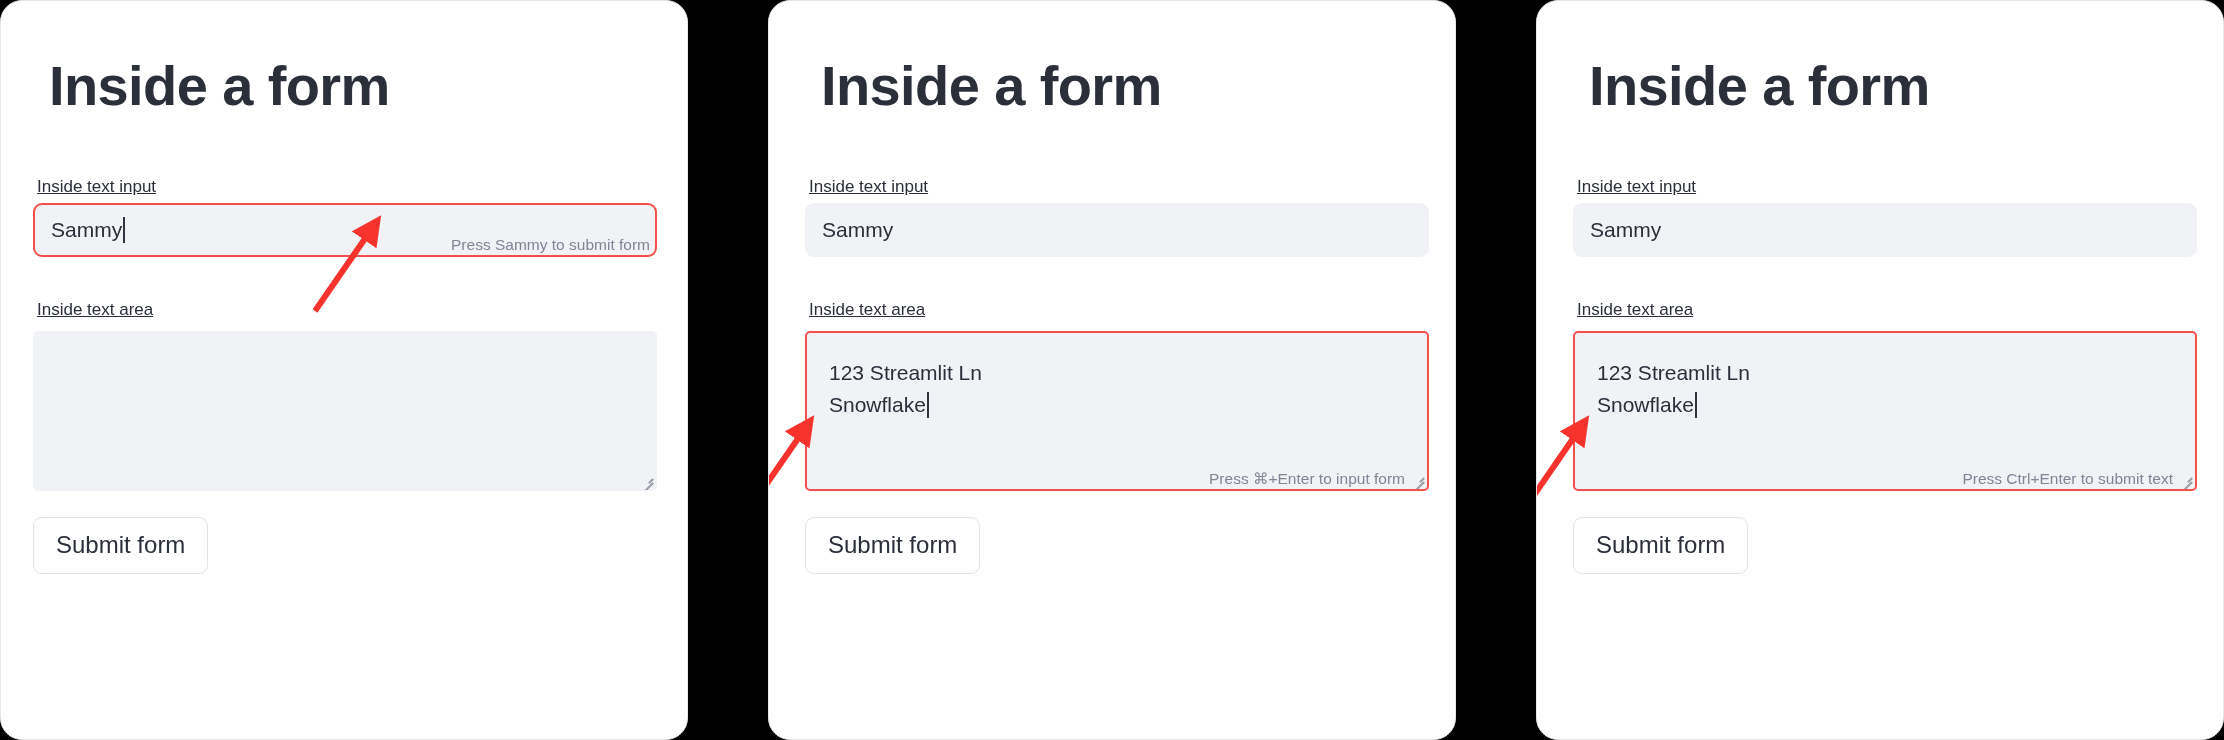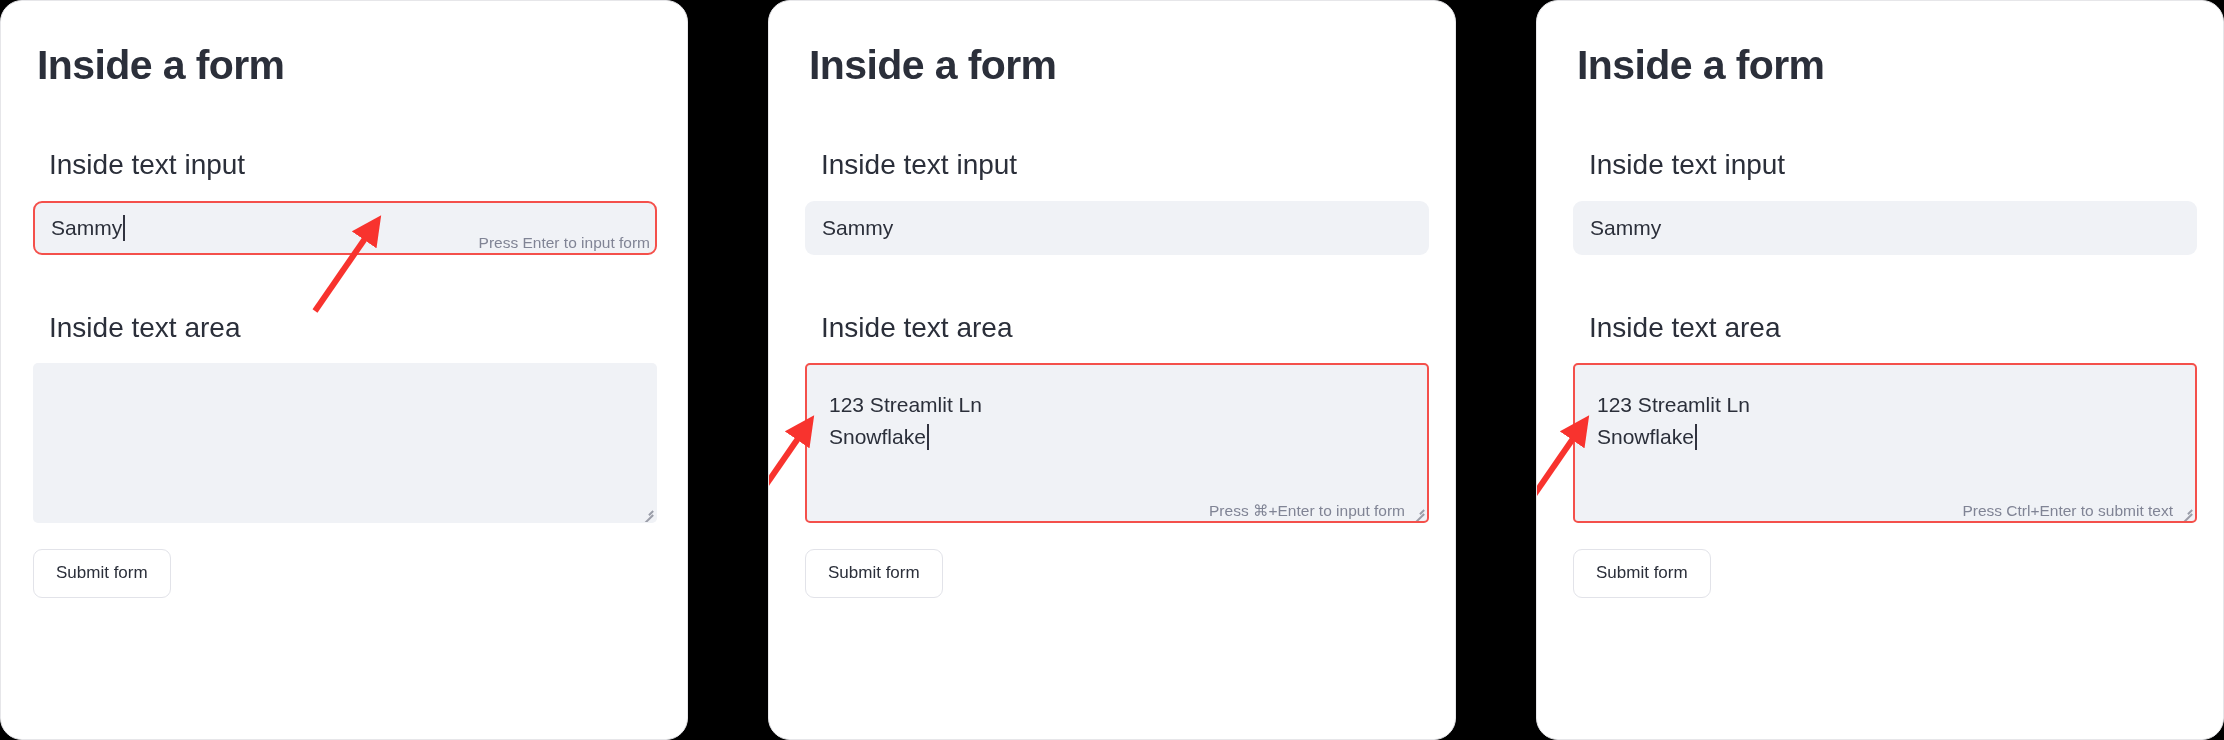"Inside a form" .app-title { font-size: 41px -> 56px; margin: 4px -> 16px }
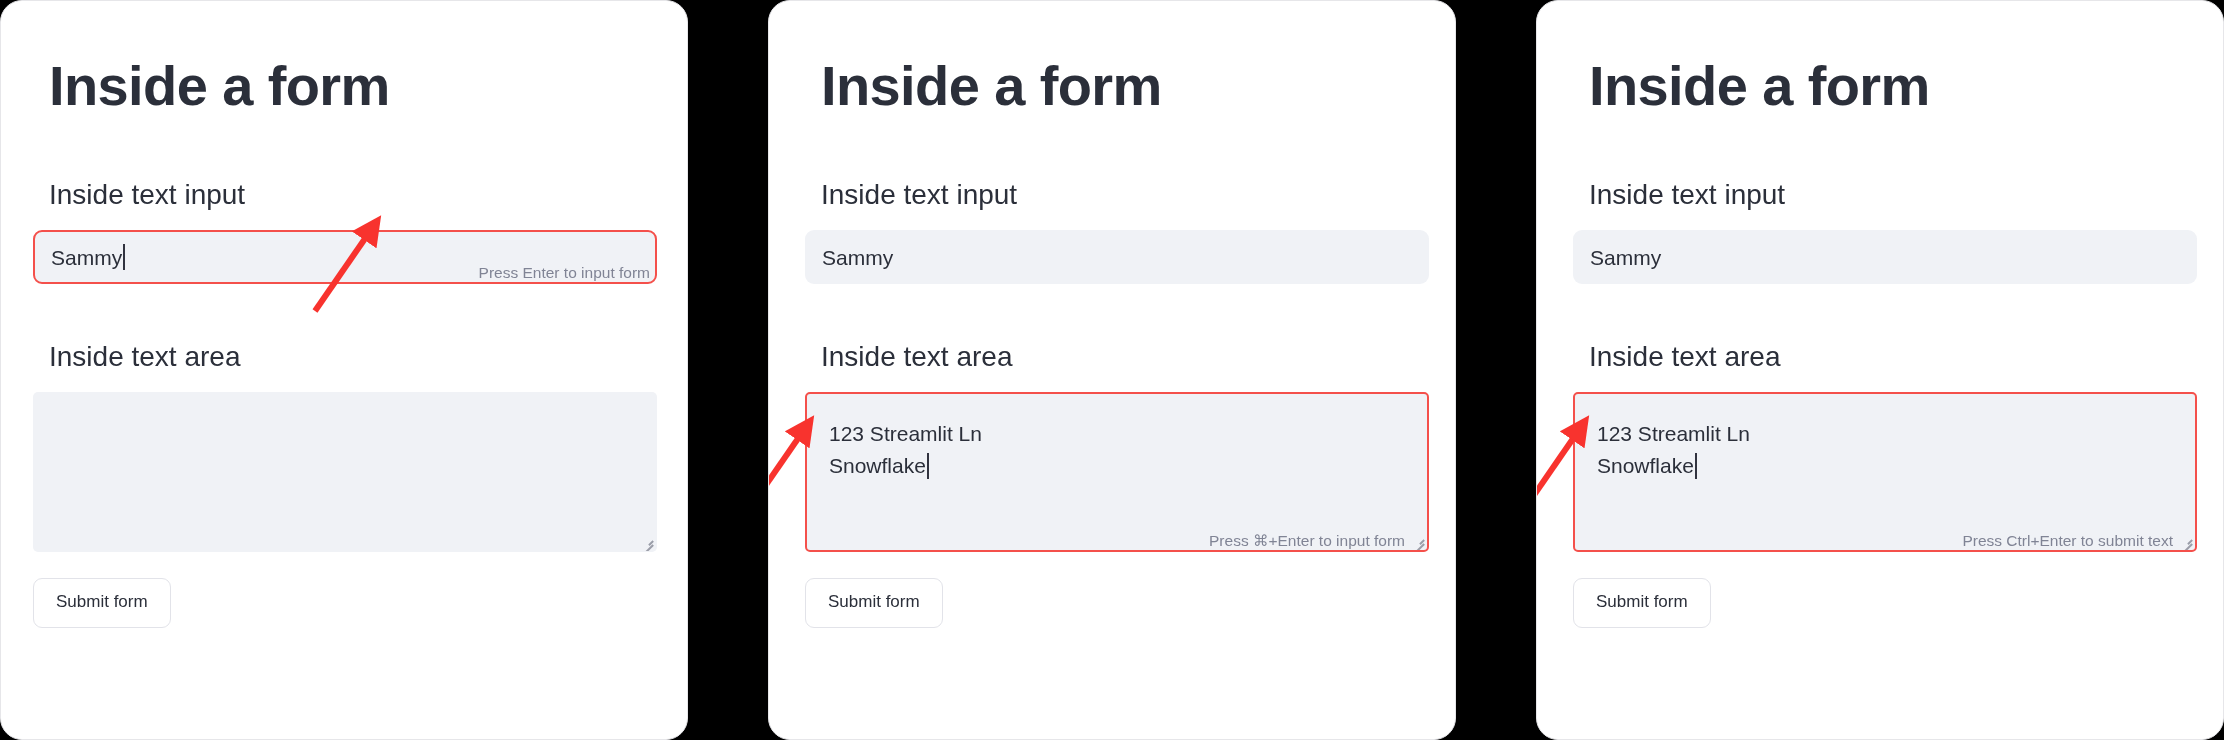"Inside text input" .w-label { font-size: 28px -> 17px; margin: 16px -> 4px; text-decoration: none -> underline }
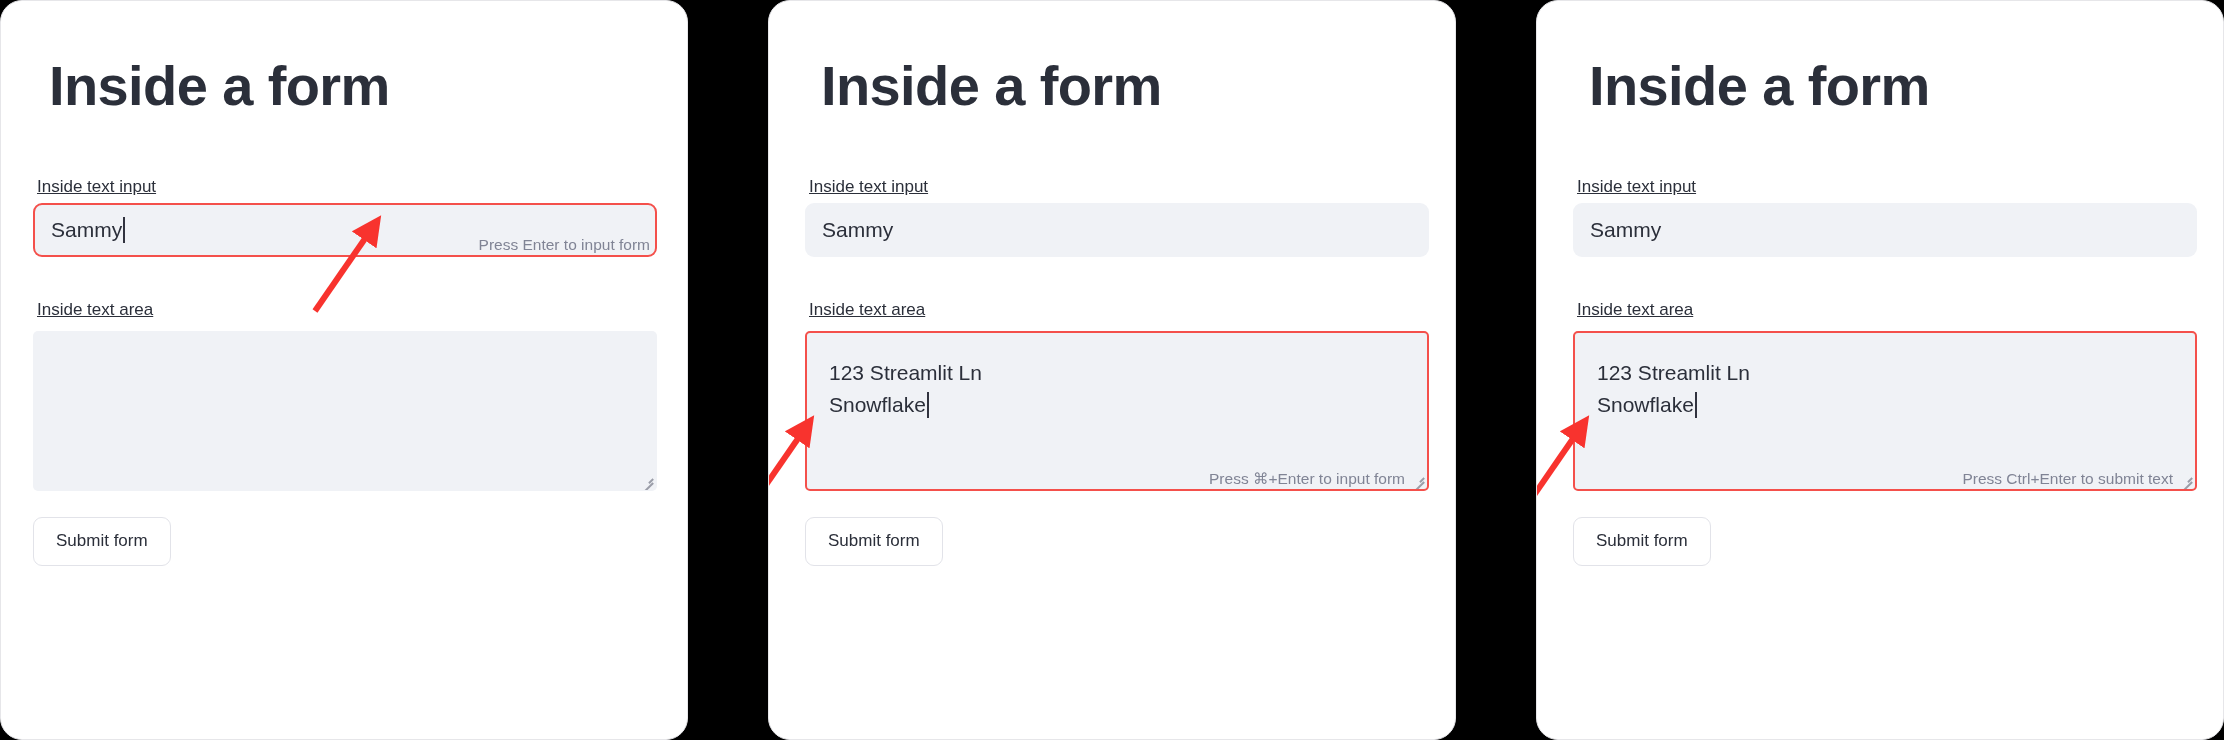"Press Enter to input form" div.hint { text: Enter to input -> Sammy to submit }
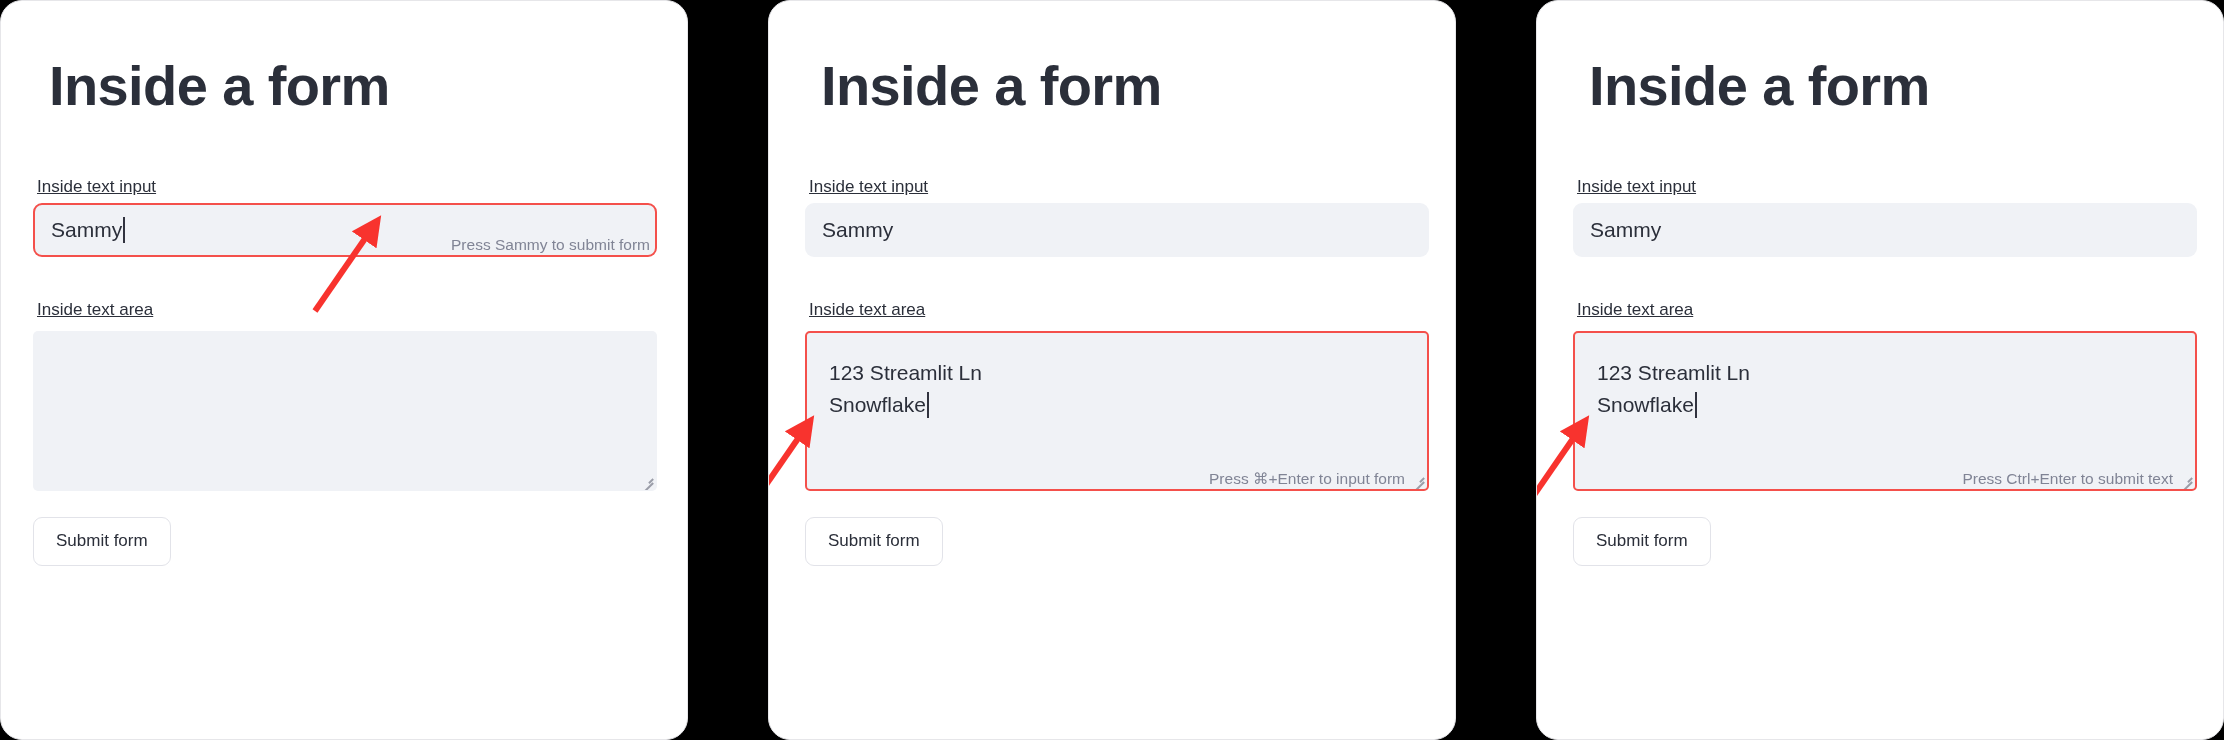"Submit form" .submit-btn { font-size: 17px -> 24px }
